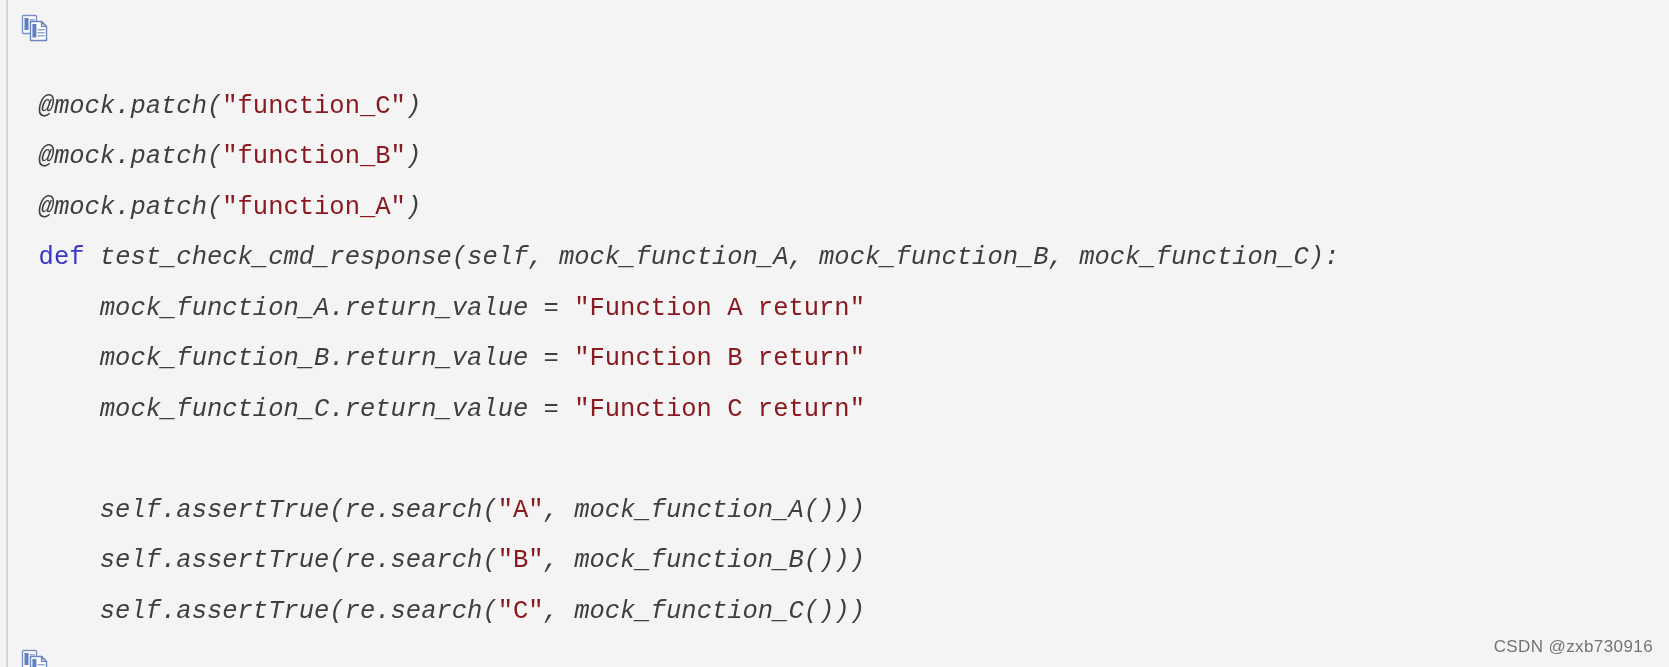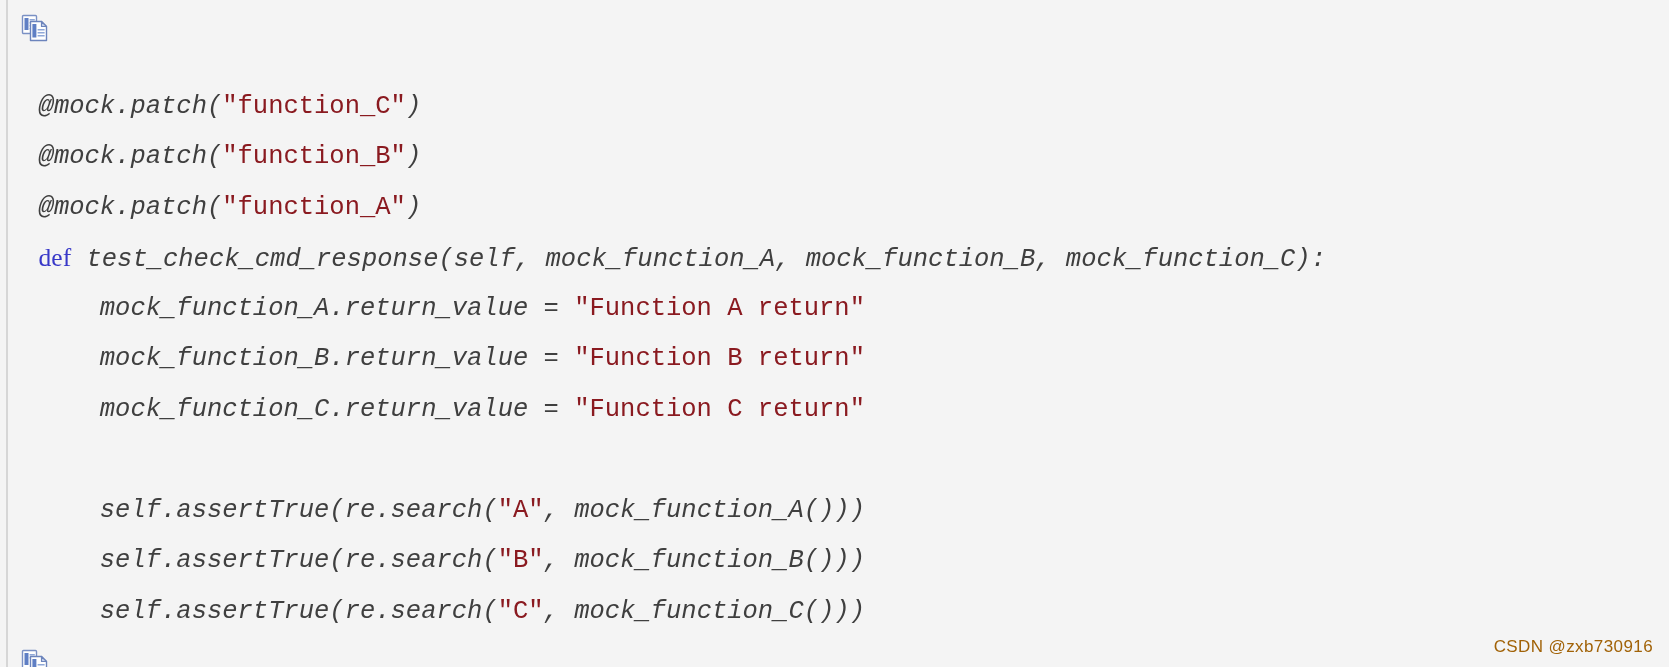"def" .tok-keyword { font-family: Liberation Serif, serif -> none }
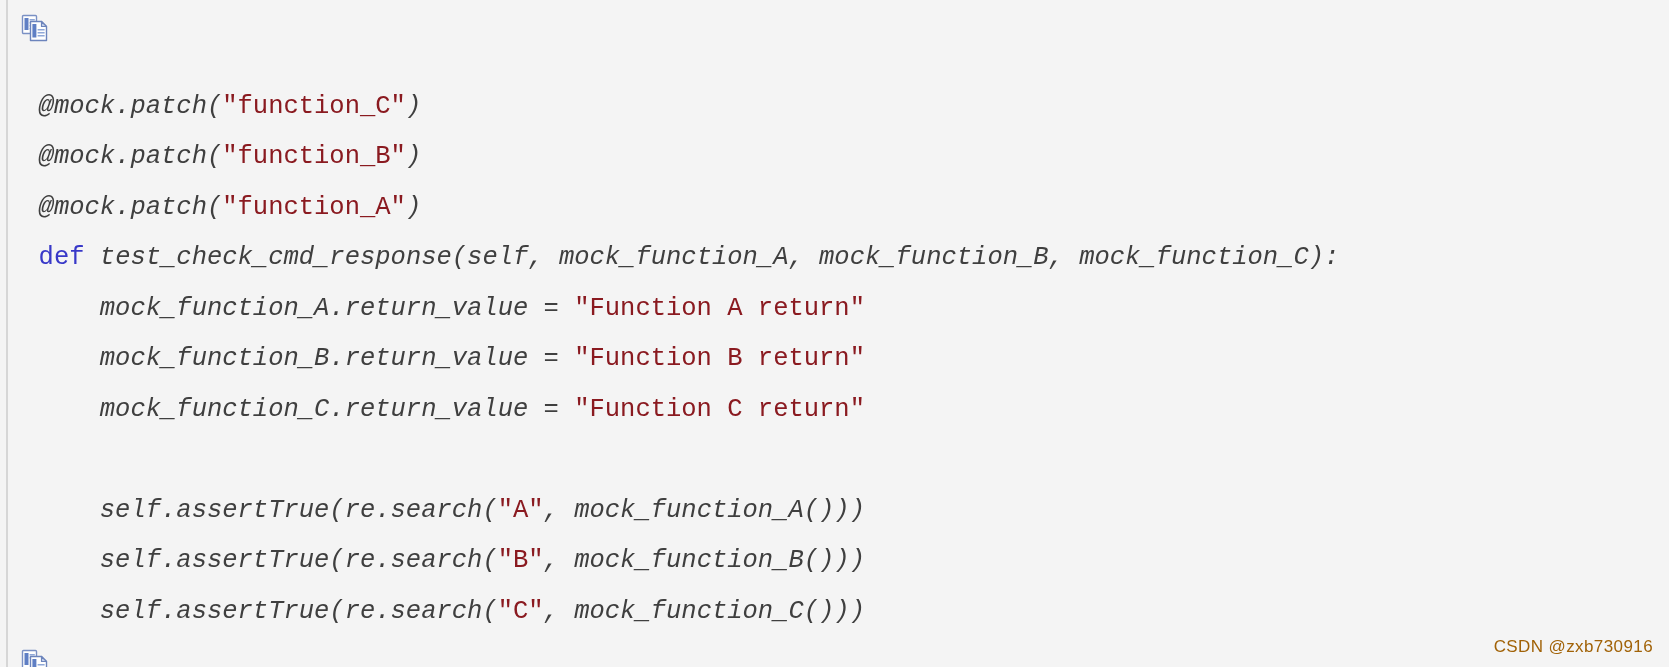"CSDN @zxb730916" #watermark { color: #a16207 -> #737373 }
